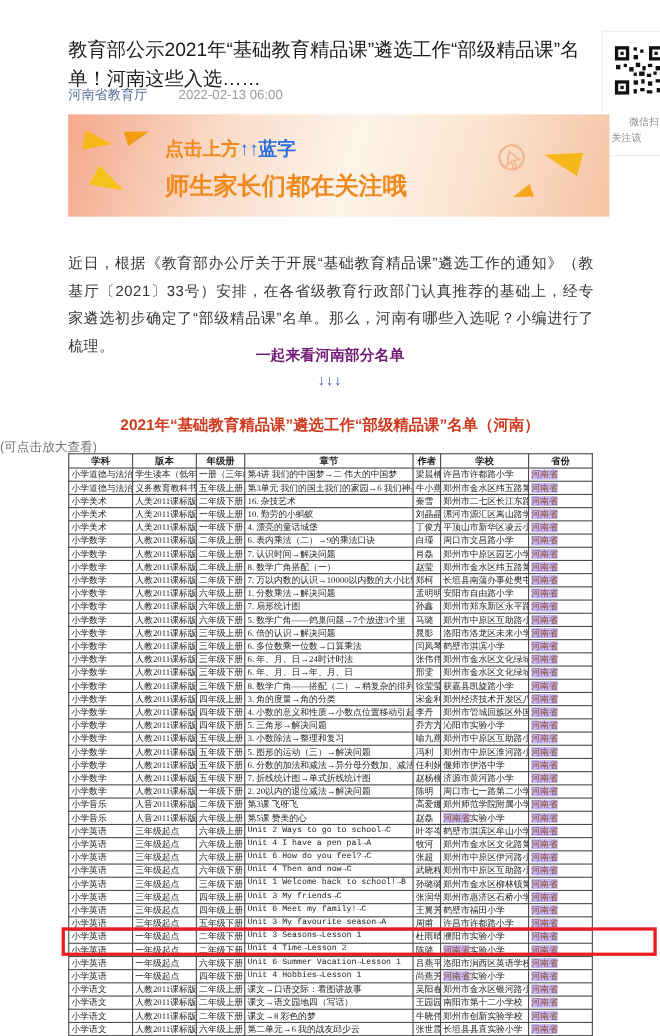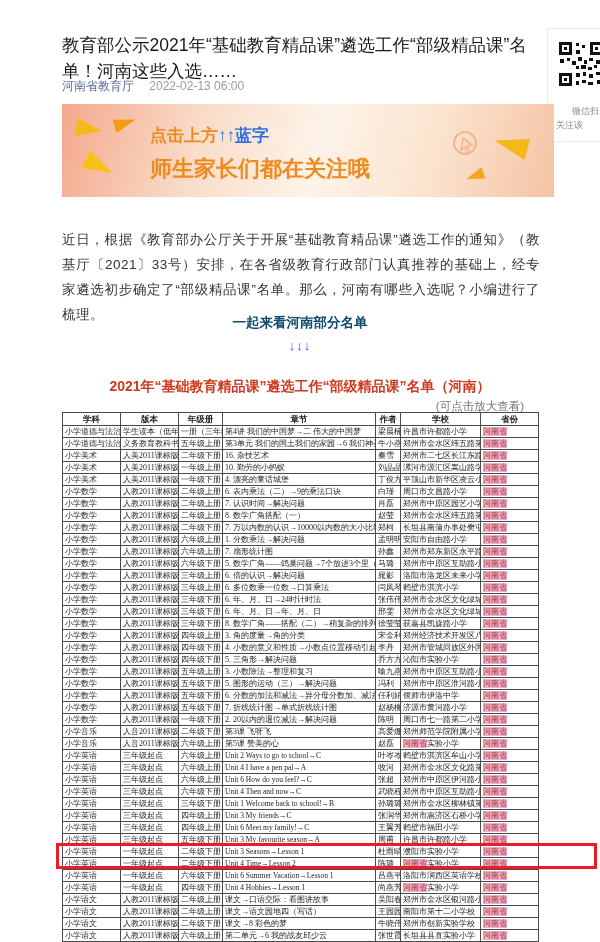"河南省教育厅" .author { margin-right: 12px -> 25px }
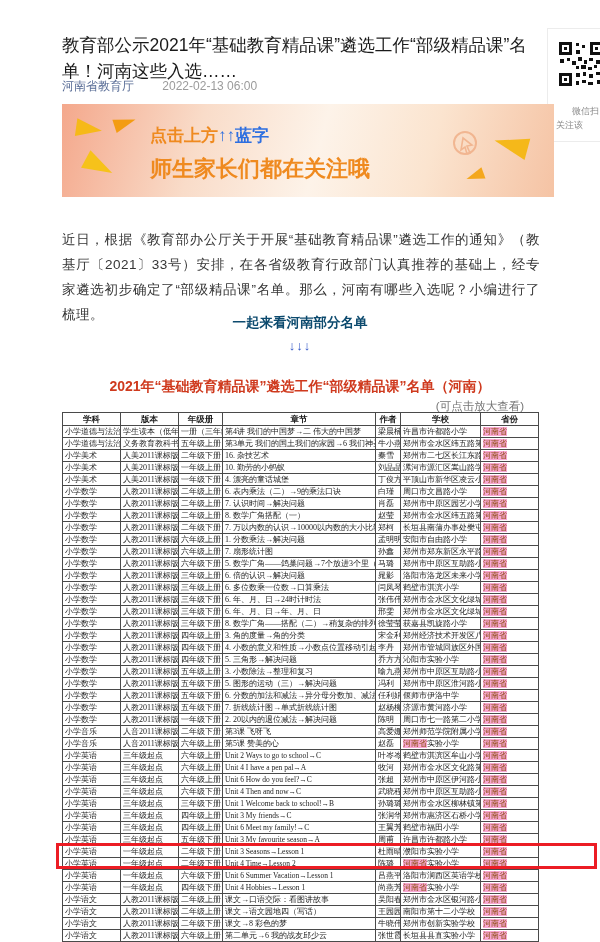"一起来看河南部分名单" .callout { color: #0c4a6e -> #701a75 }
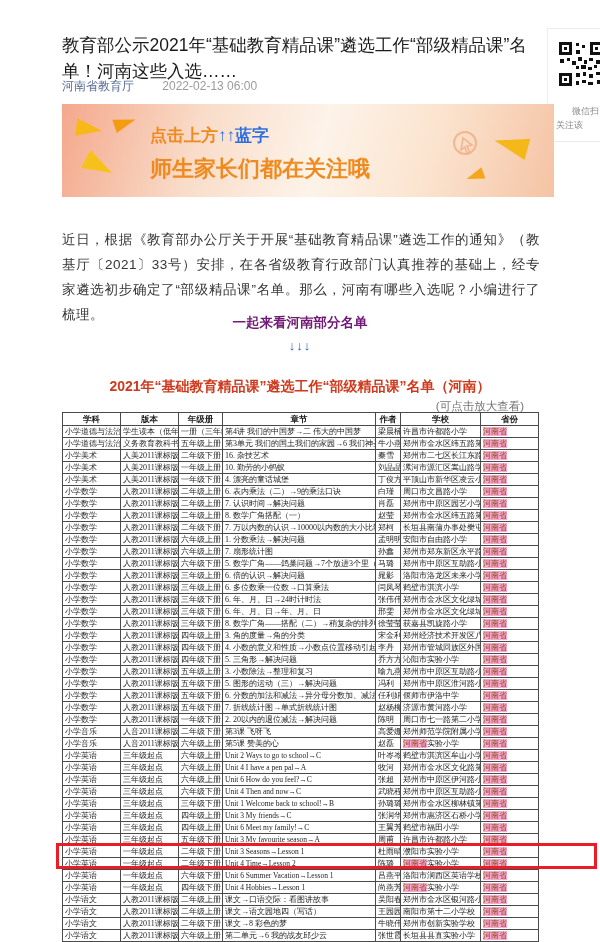"(可点击放大查看)" .tbl-sub { text-align: right -> left }
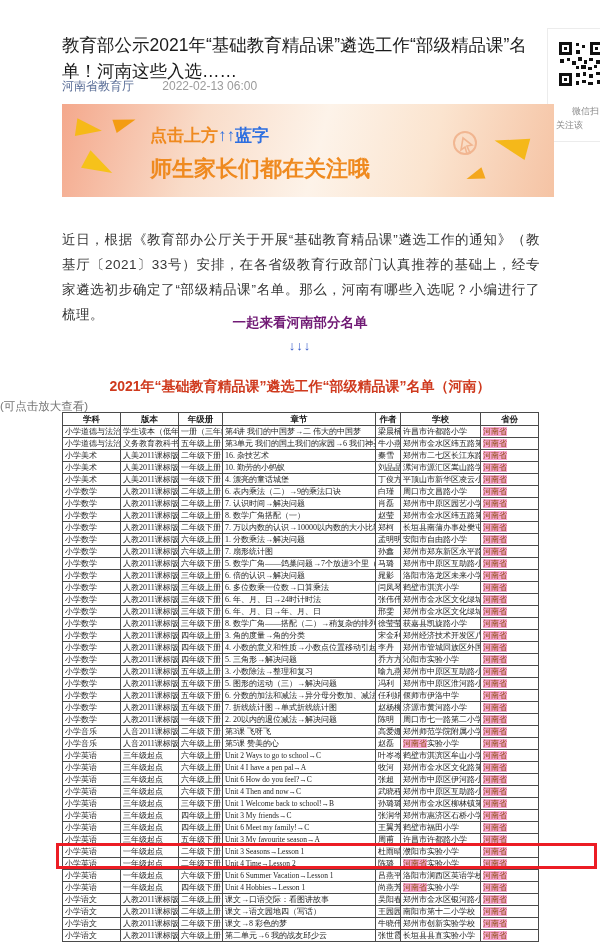"河南省" .hl { background: #f9a8d4 -> #c4b5fd }
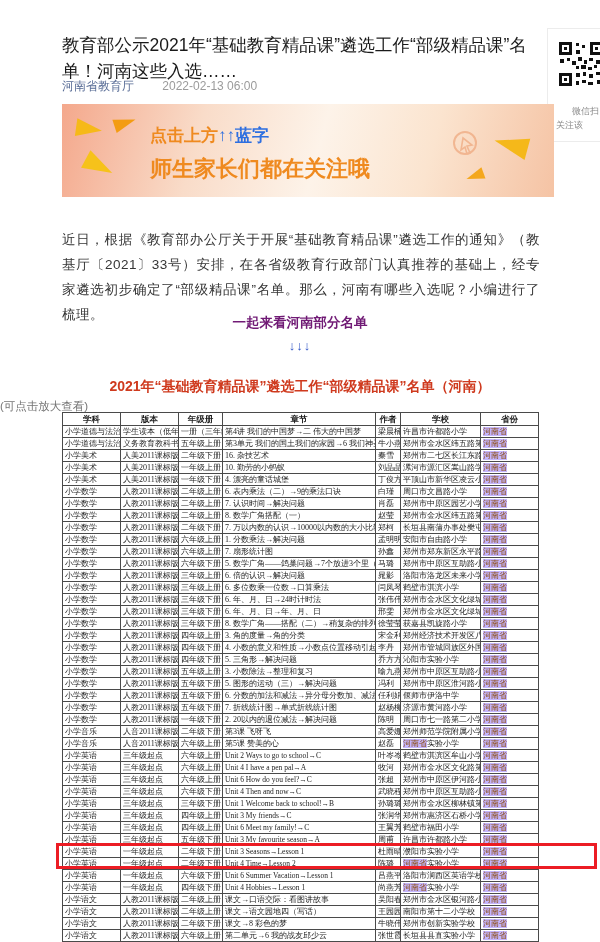"Unit 2 Ways to go" .course td.latin { font-family: Liberation Serif, serif -> Liberation Mono, monospace }
